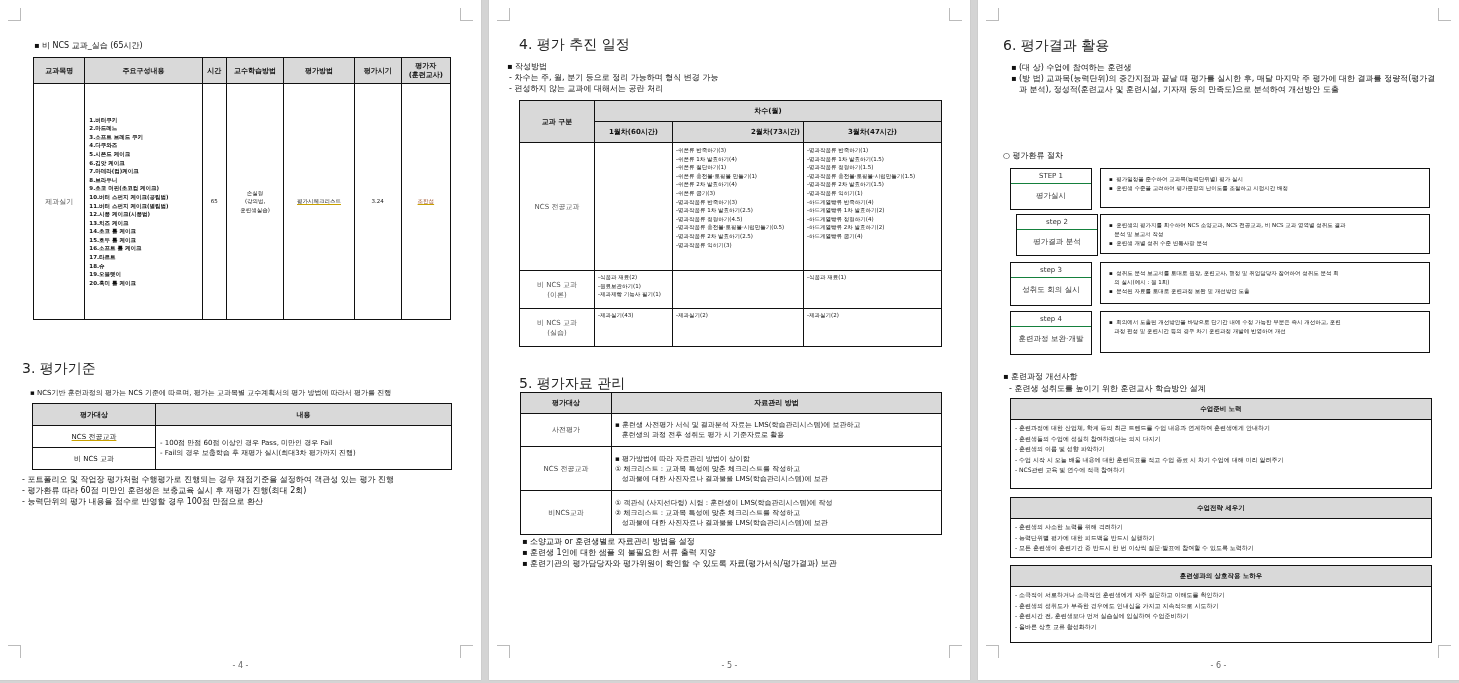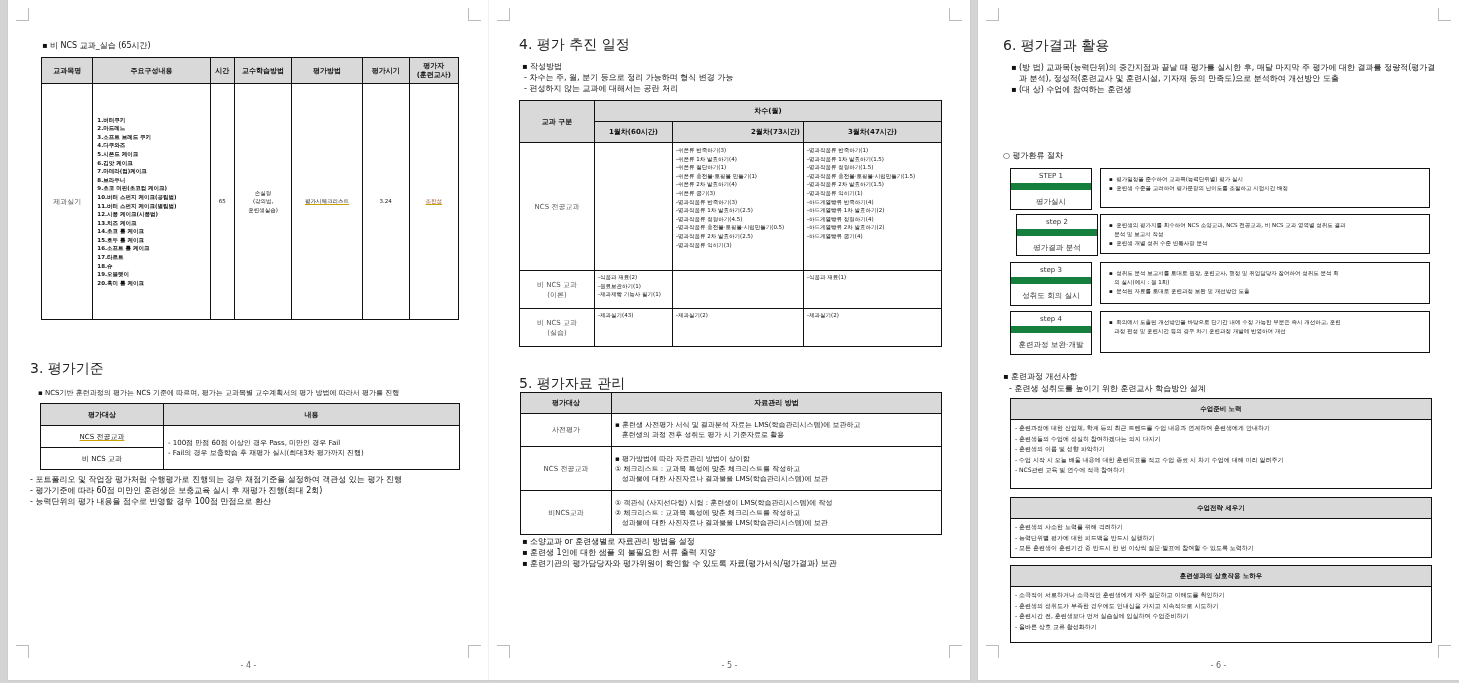"▪ 비 NCS 교과_실습 (65시간)" .p1 { left: 8px -> 0 }
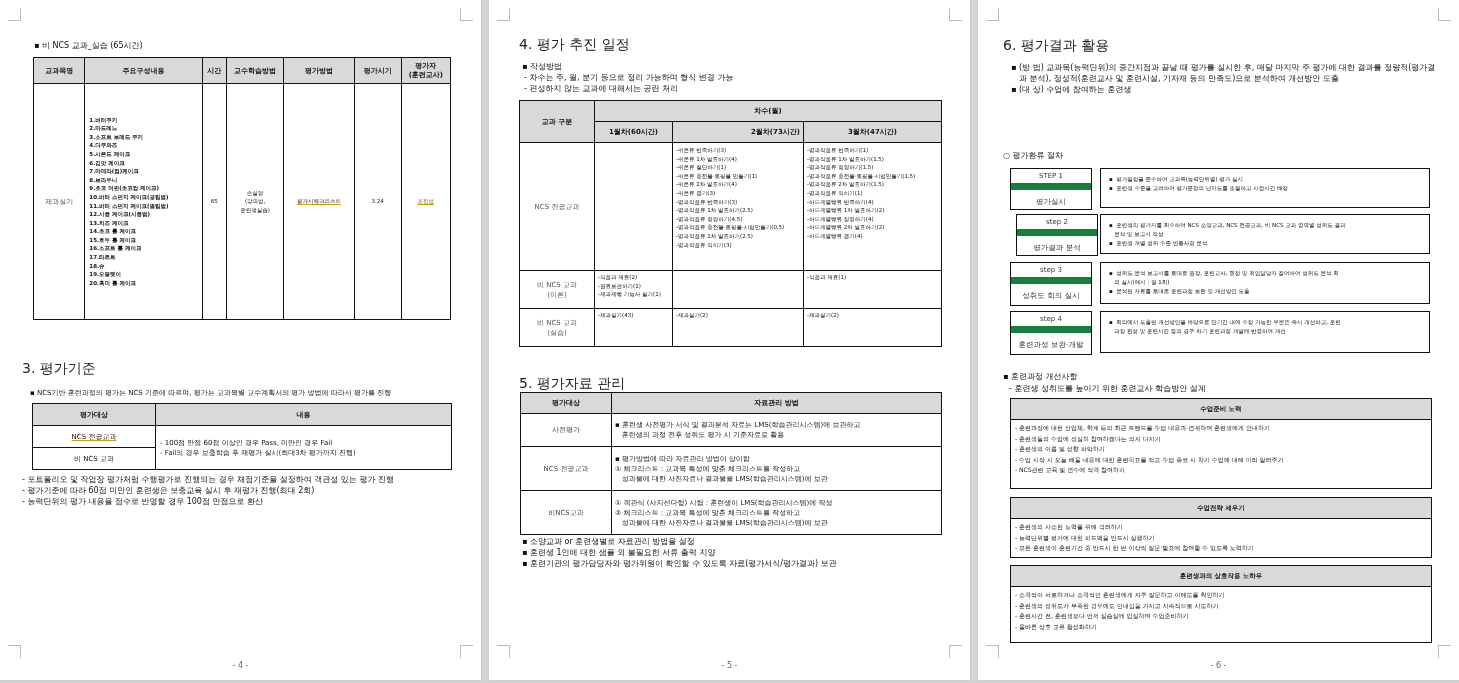"▪ 작성방법" div.abs { left: 33px -> 18px }
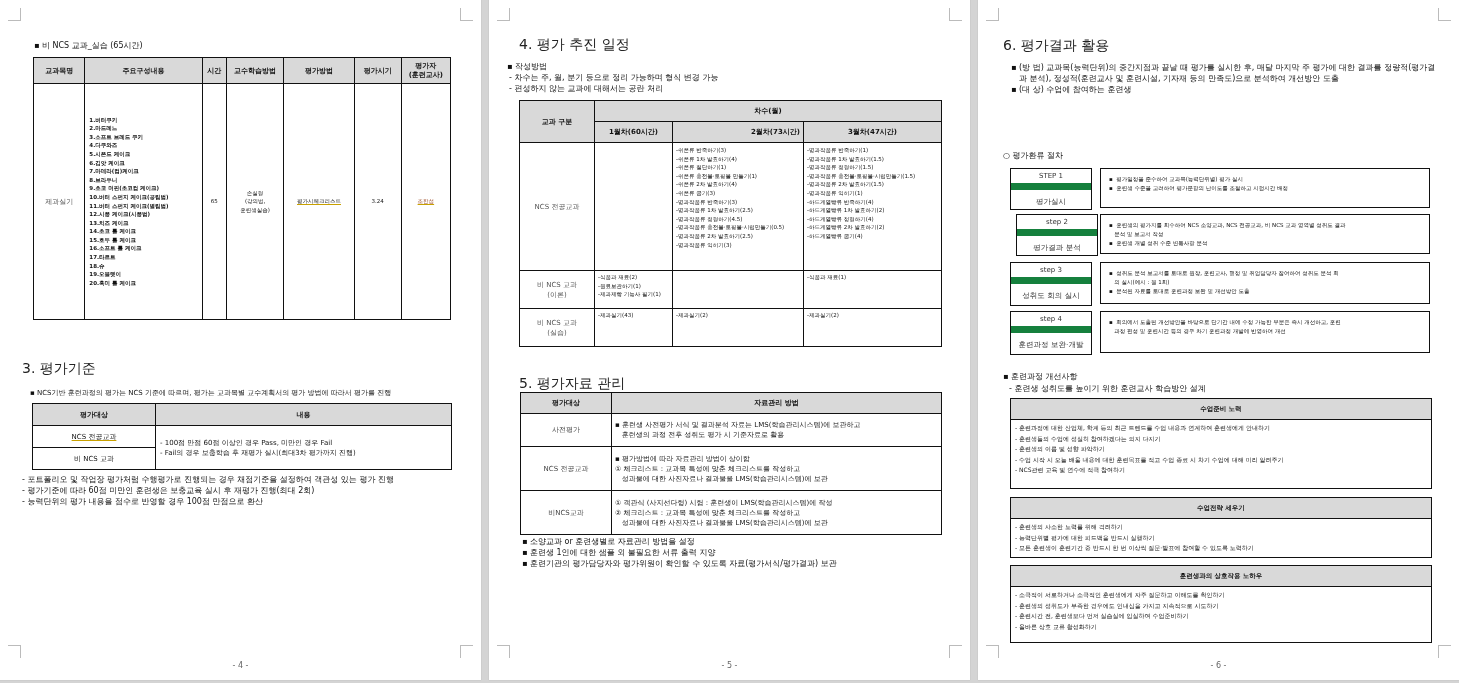"▪ (방 법) 교과목(능력단위)의 중간지점과" div { order: before "▪ (대 상) 수업에 참여하는" -> after "▪ (대 상) 수업에 참여하는" }
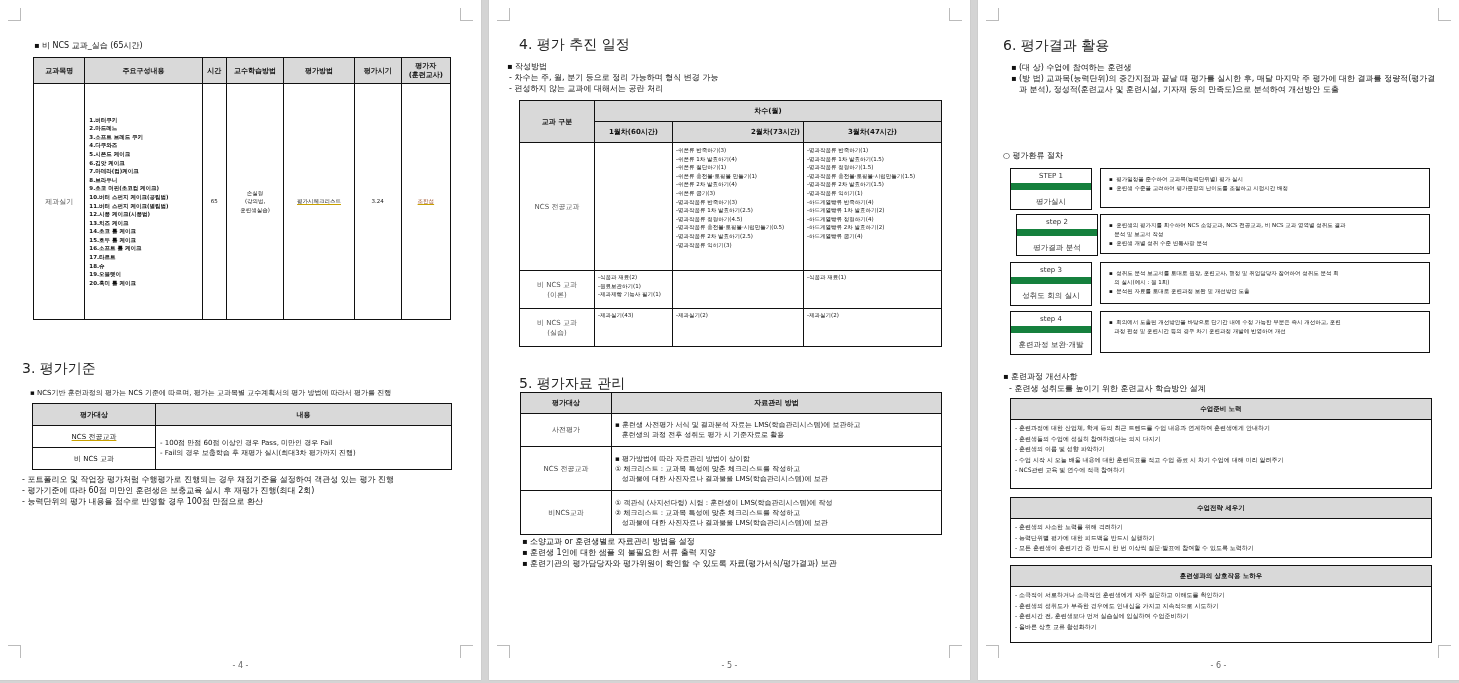"STEP 1" .stepbox .top { border-bottom: 7px solid #15803d -> 1px solid #15803d }
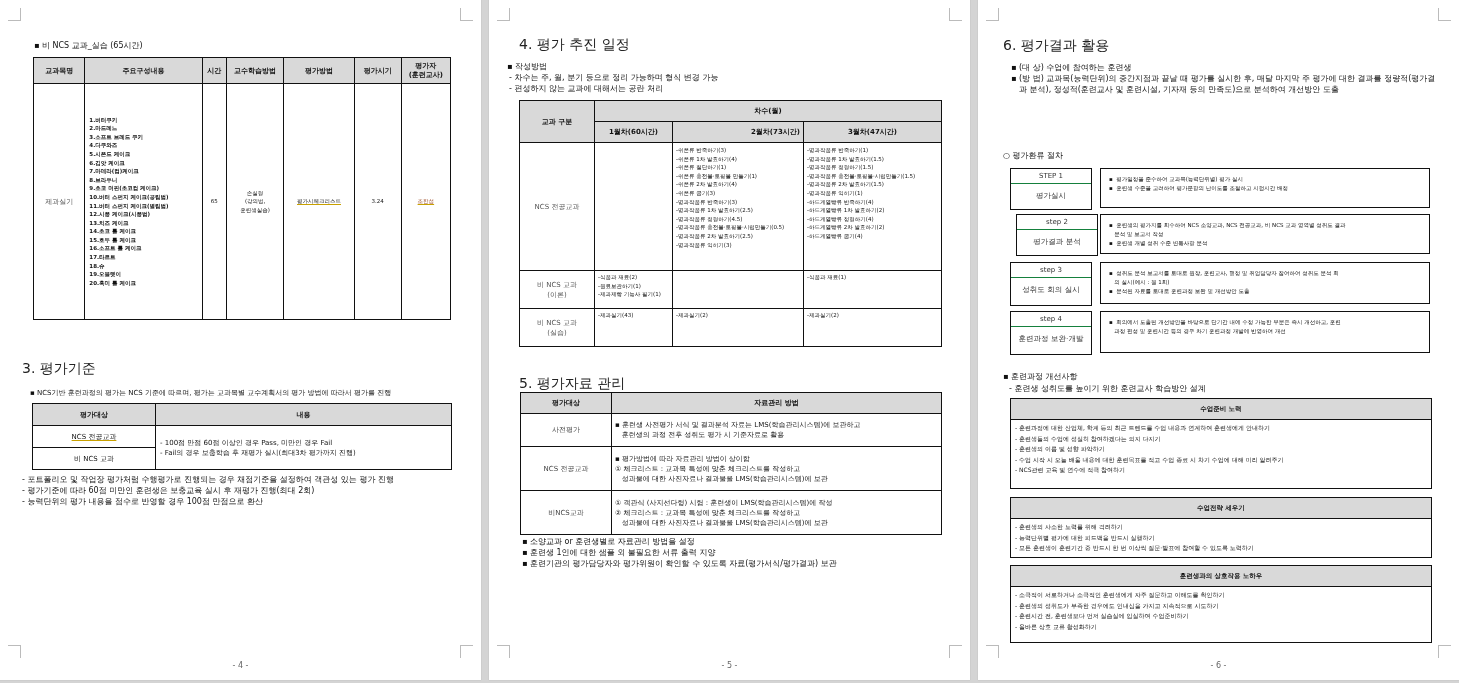"- 평가기준에 따라 60점 미만인" div { text: 평가기준에 -> 평가환류 }
